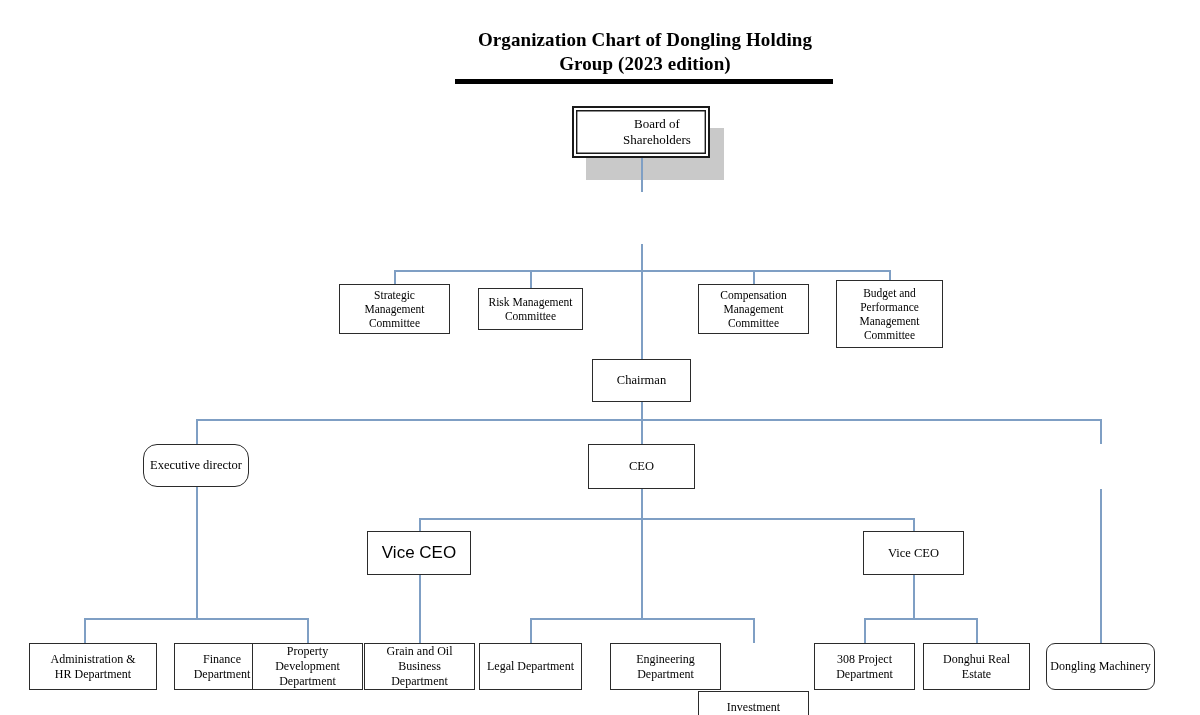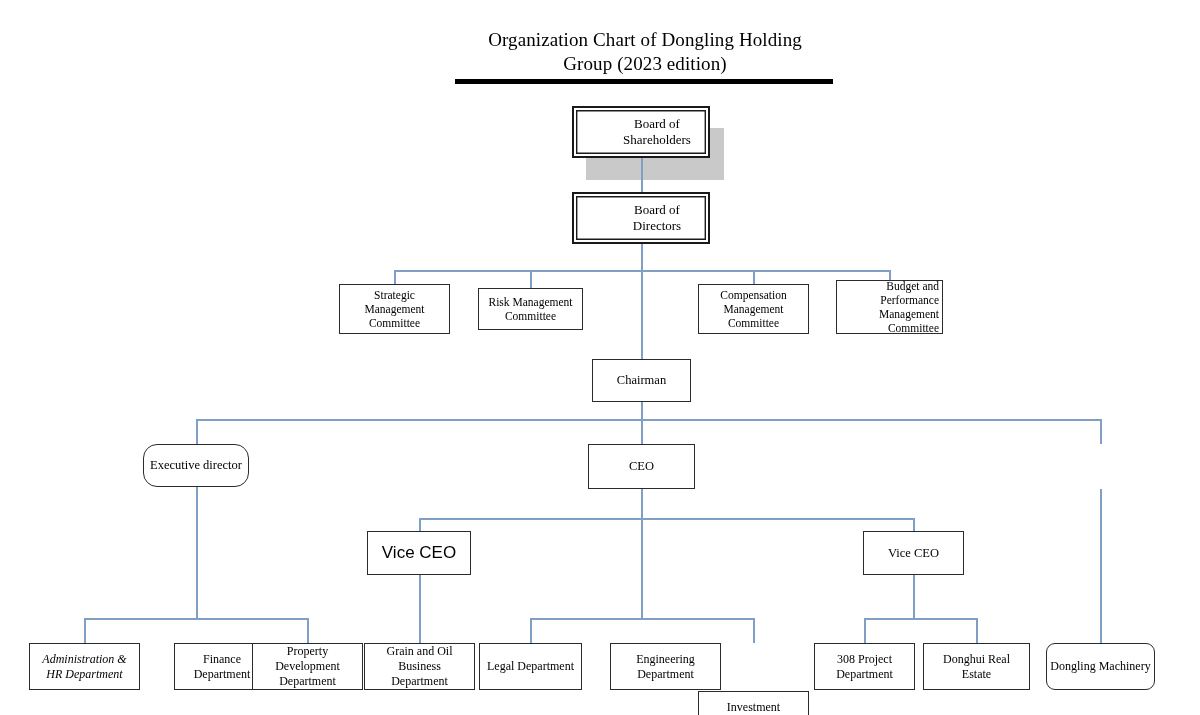"Organization Chart of Dongling Holding" .title-text { font-weight: normal -> bold }
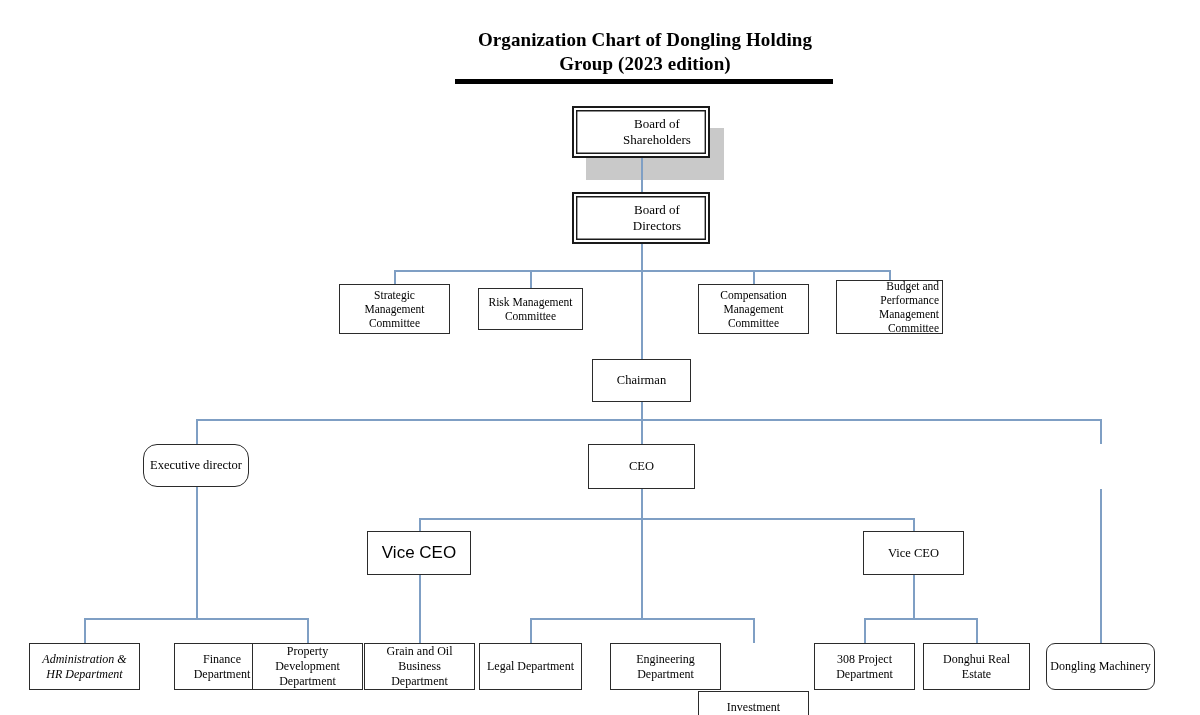"Board of Directors" div.node { html: <div> <span>Board of Directors</span> </div> -> none }
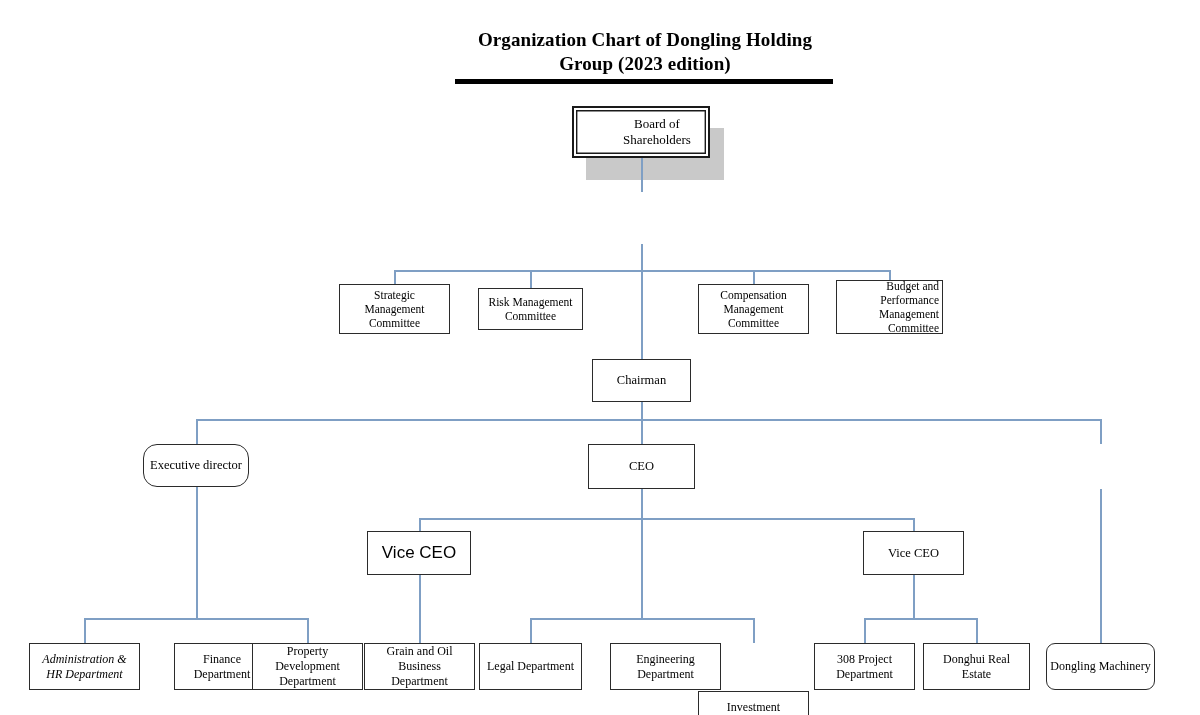"Budget and" div.node { height: 54px -> 68px; text-align: right -> none }
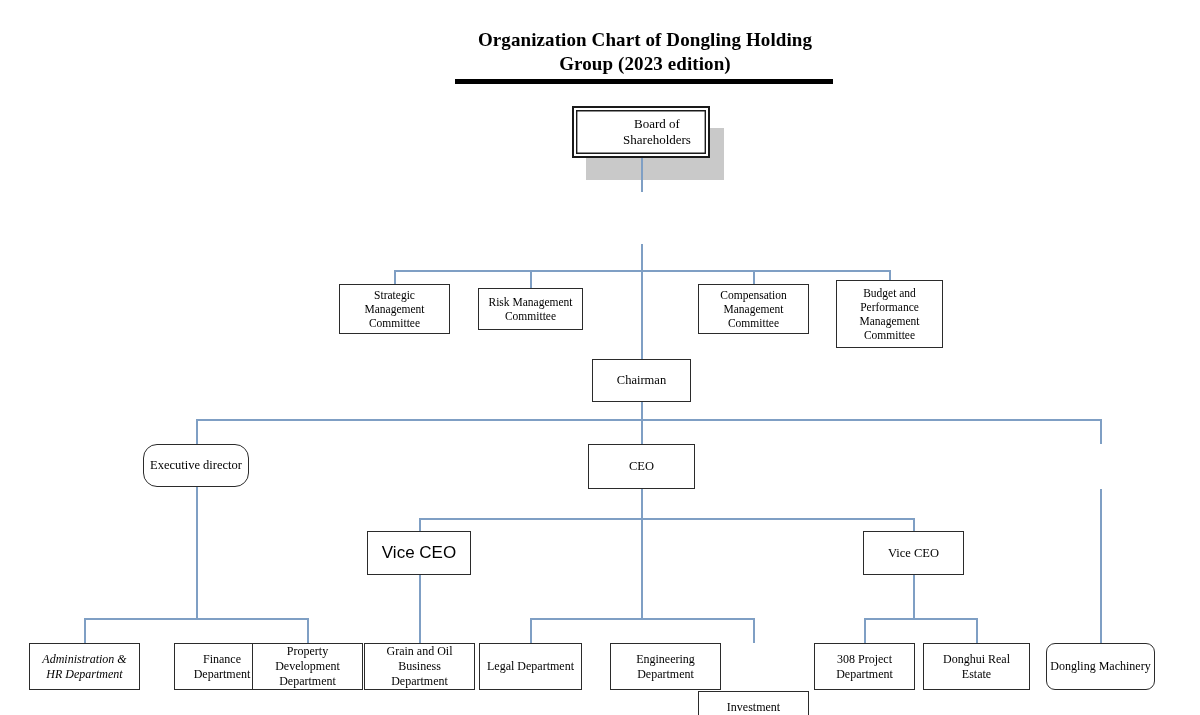"Administration &" div.node { font-style: italic -> none; width: 111px -> 128px }
